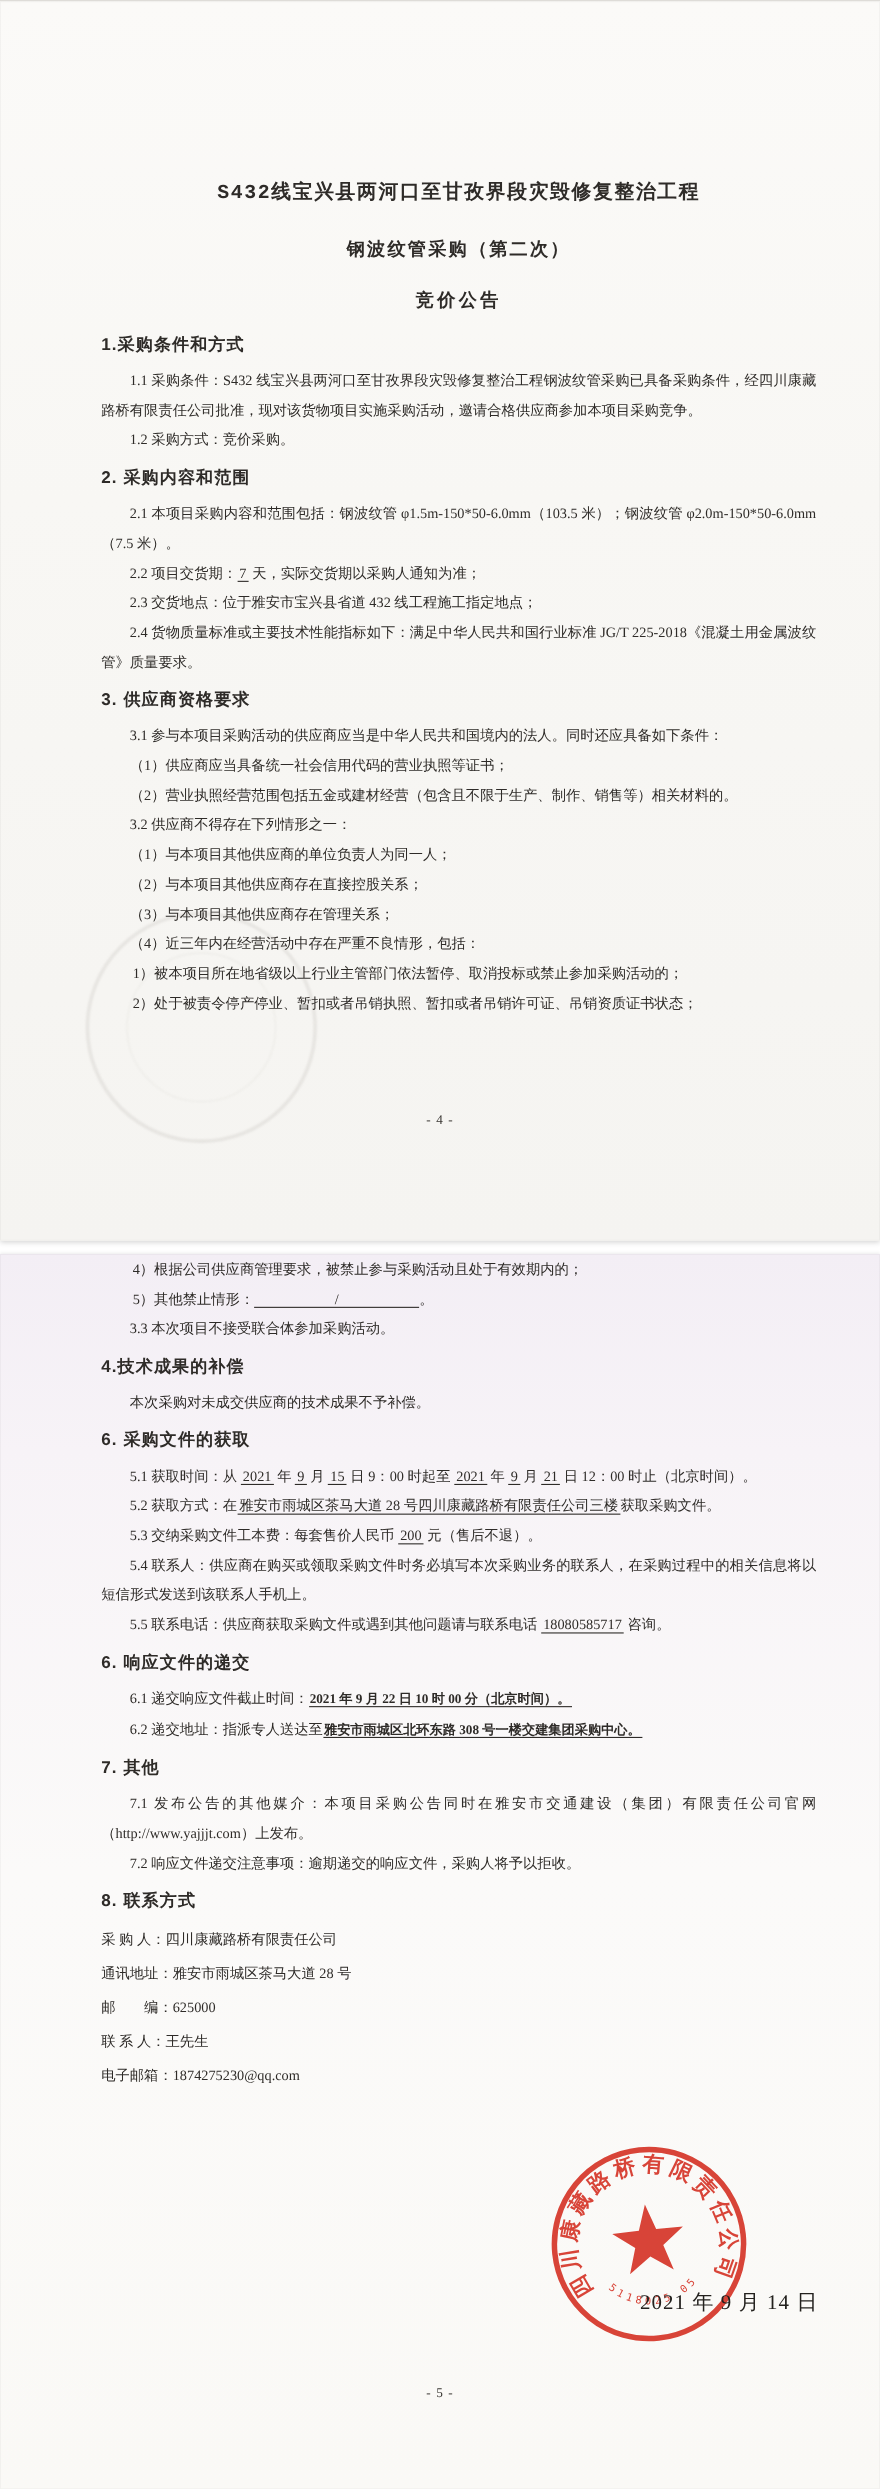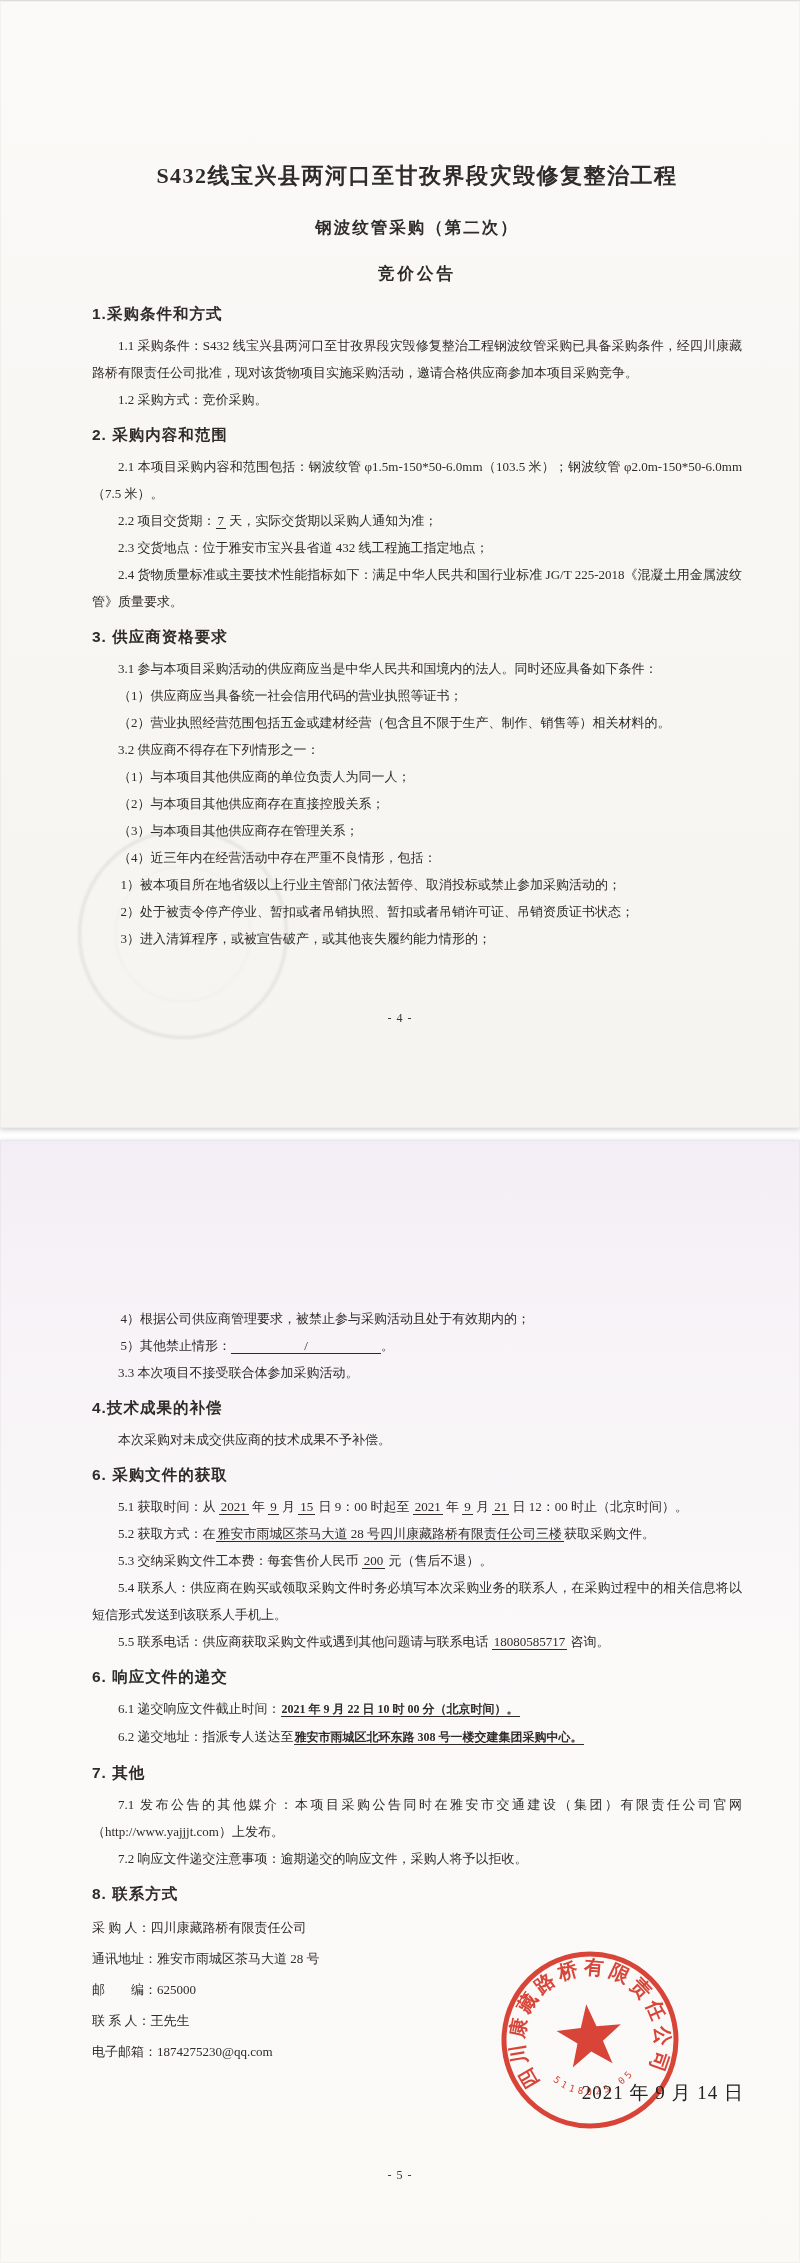"S432线宝兴县两河口至甘孜界段灾毁修复整治工程" .t1 { font-family: Liberation Serif, serif -> Liberation Mono, monospace; font-size: 22px -> 18px }
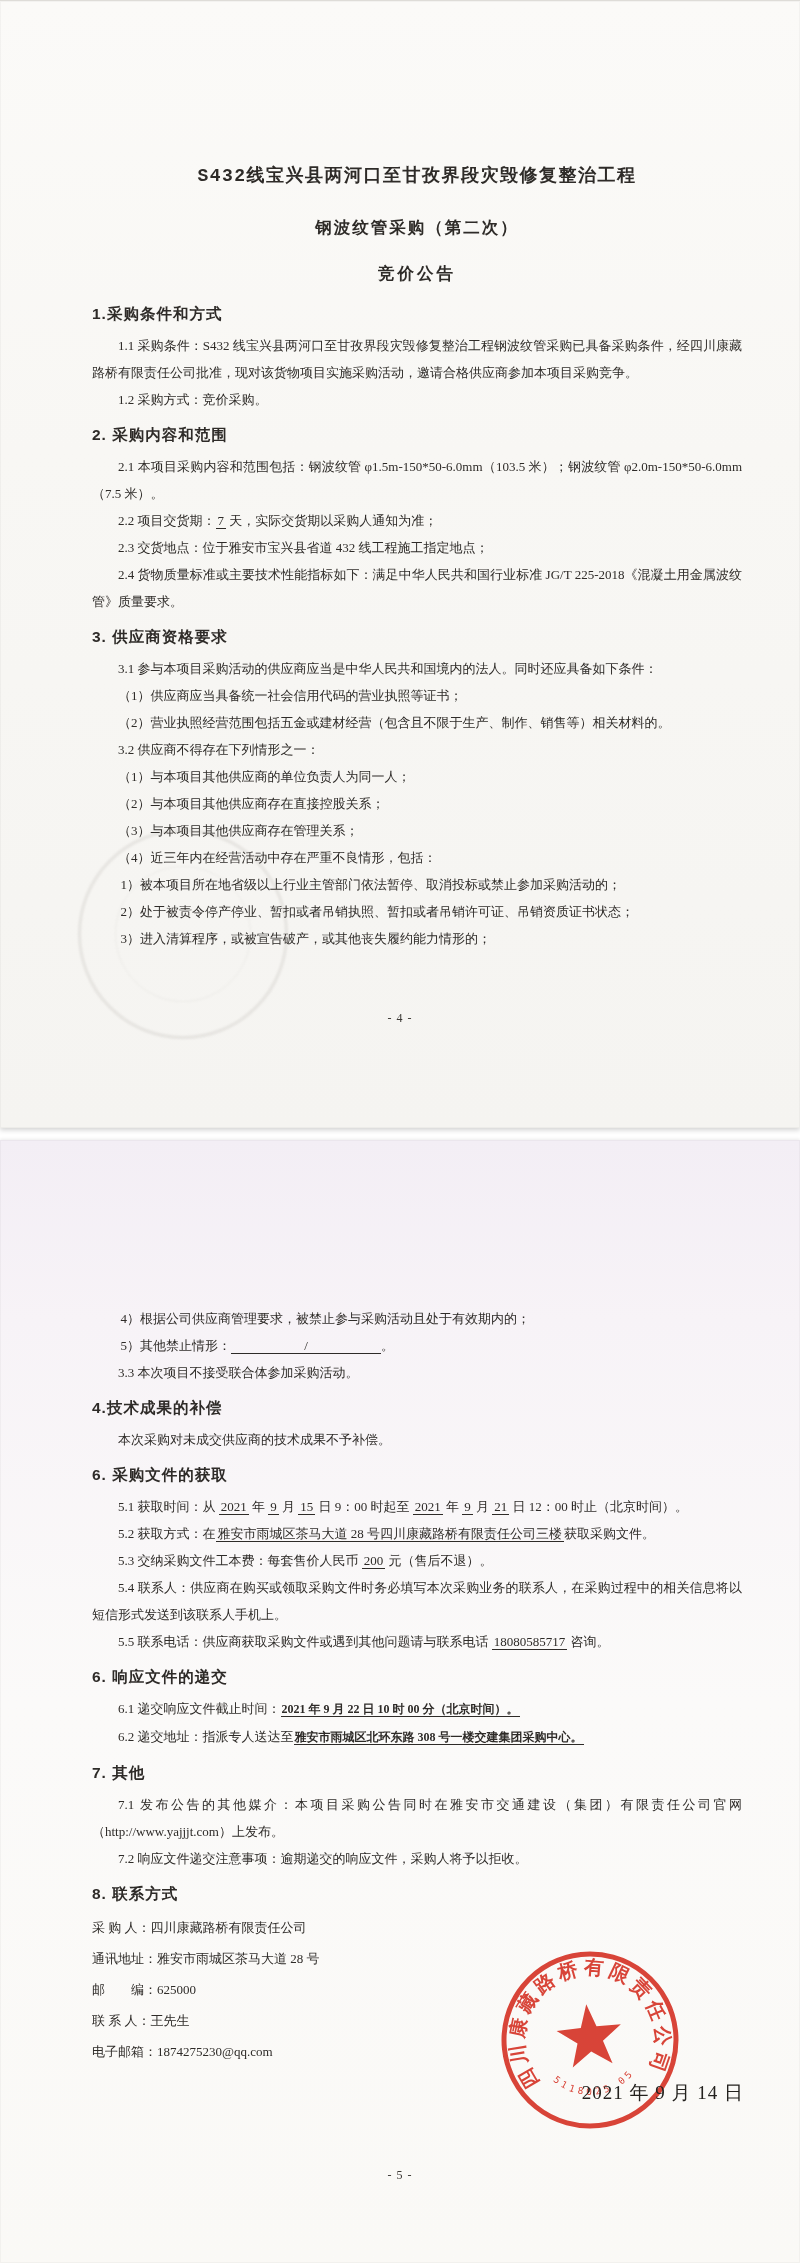"3）进入清算程序，或被宣告破产，或其他丧失履约能力情形的；" p.p { html: <p>3）进入清算程序，或被宣告破产，或其他丧失履约能力情形的；</p> -> none }
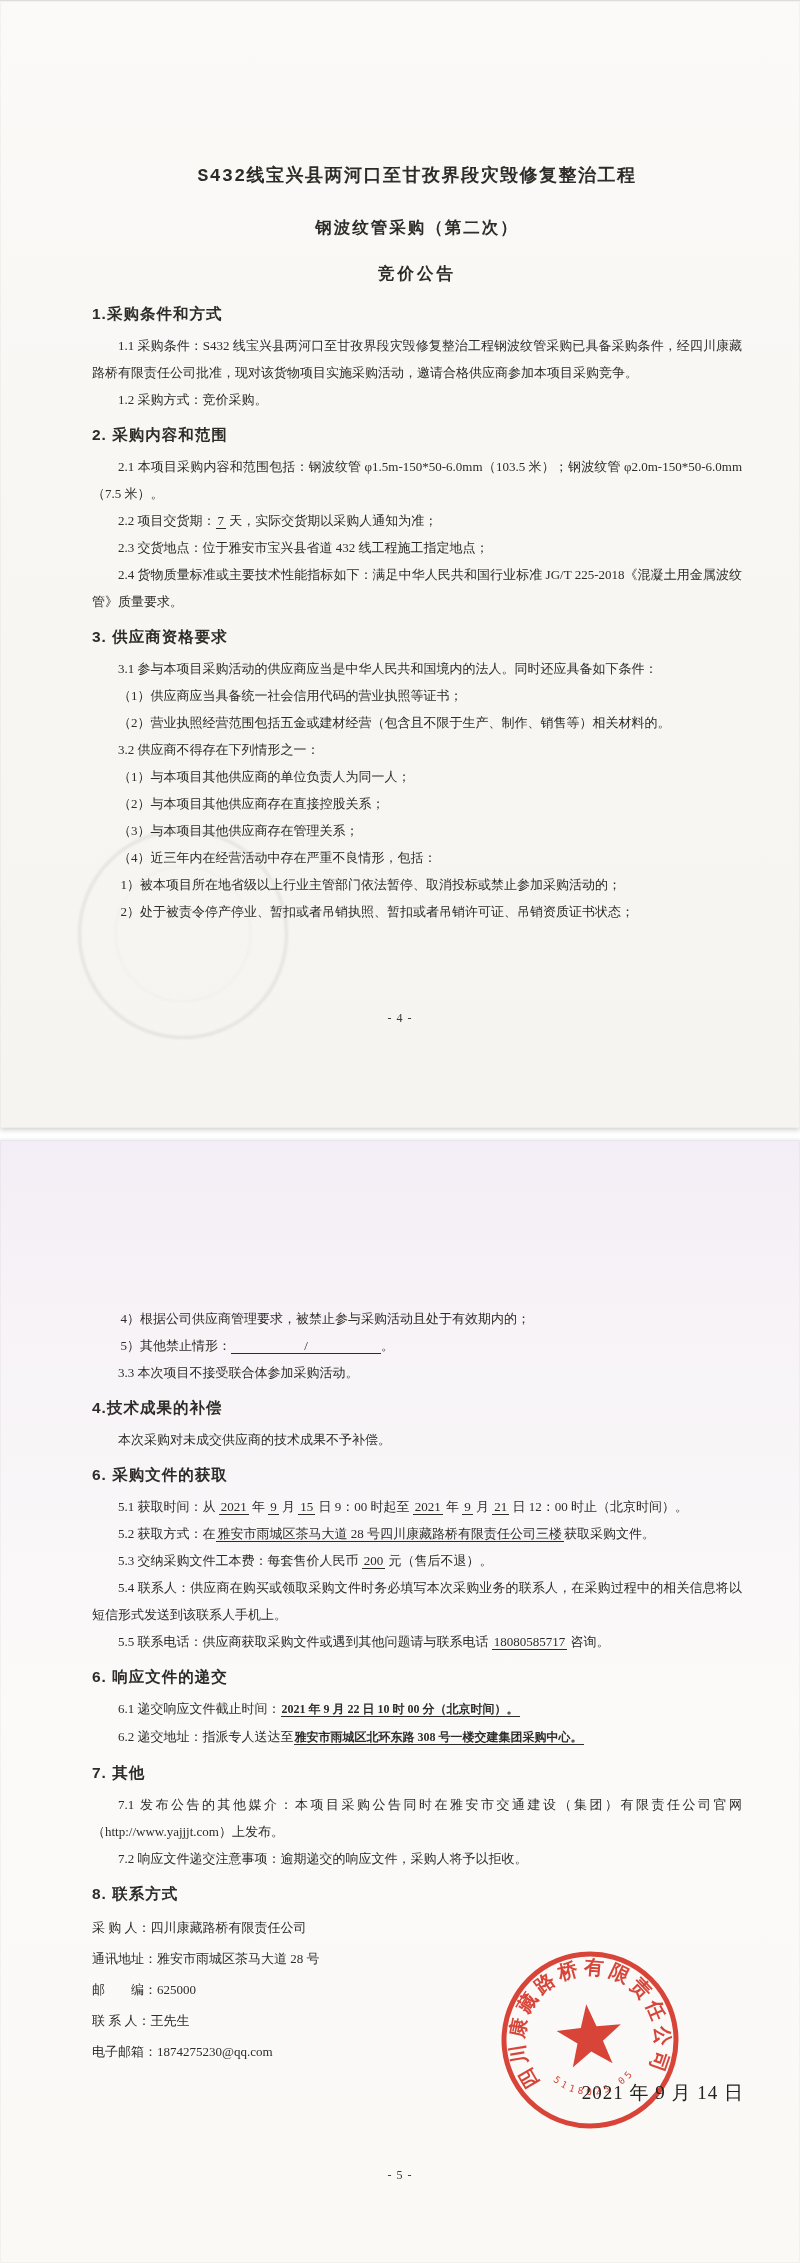"4）根据公司供应商管理要求，被禁止参与采购活动且处于有效期内的；" div { padding-top: 165px -> none }
